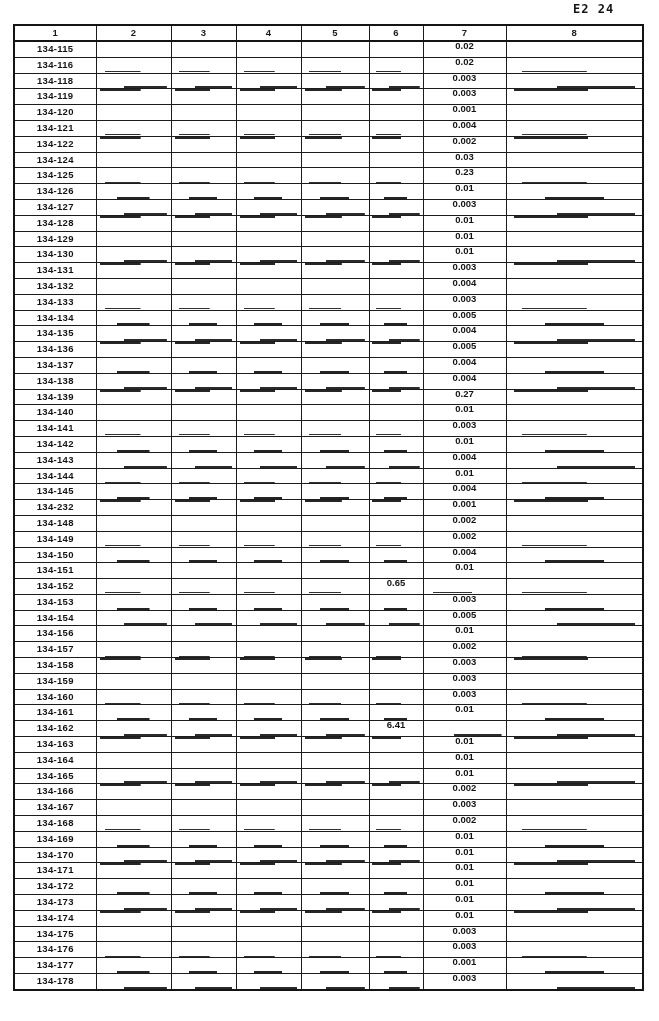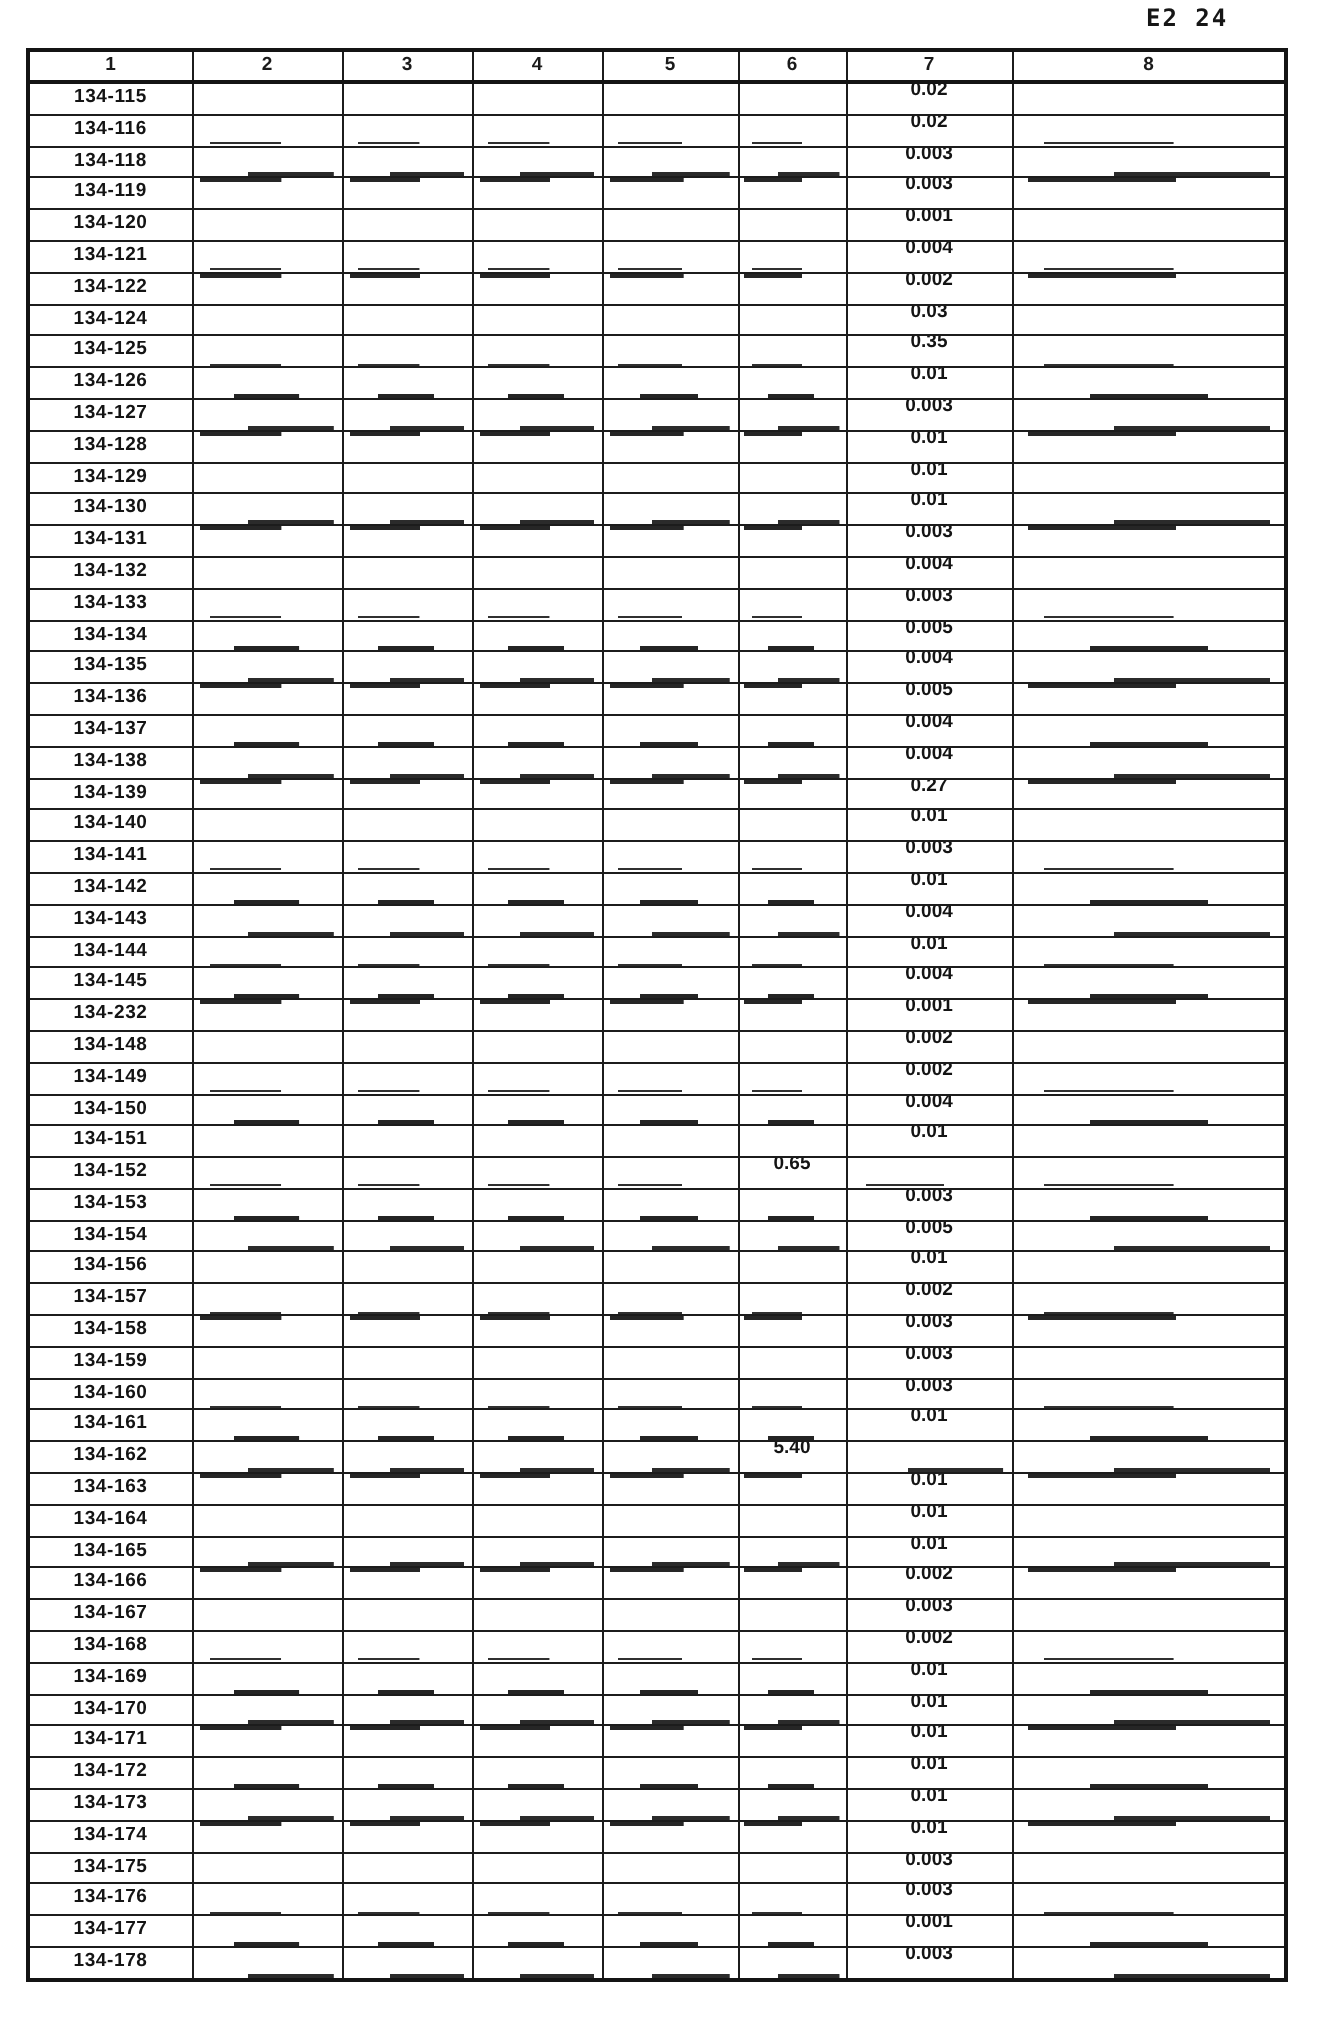"0.35" span { text: 0.35 -> 0.23 }
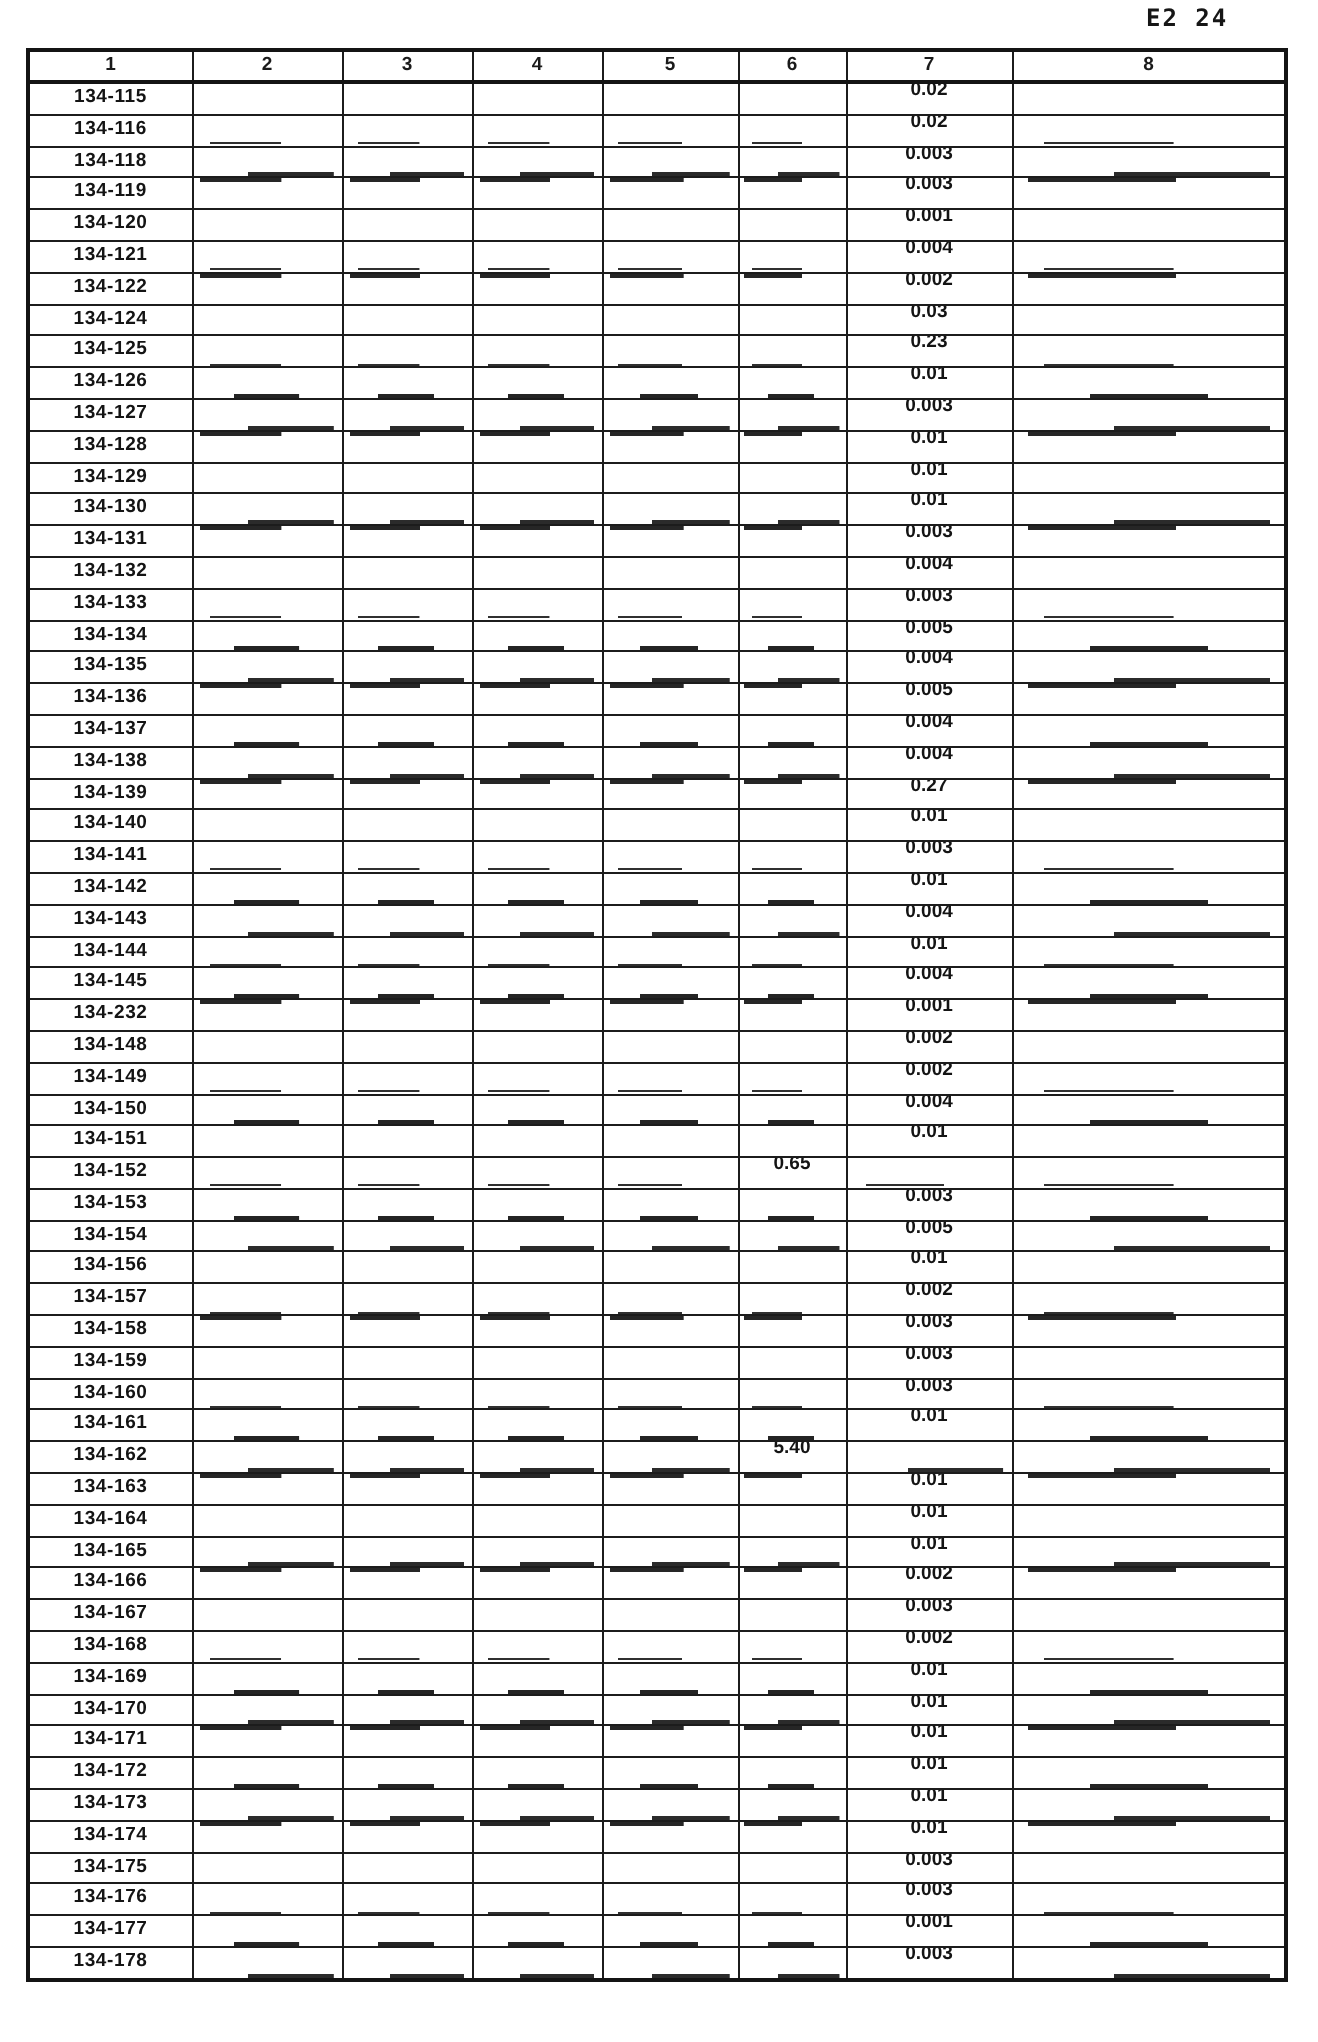"5.40" span { text: 5.40 -> 6.41 }
